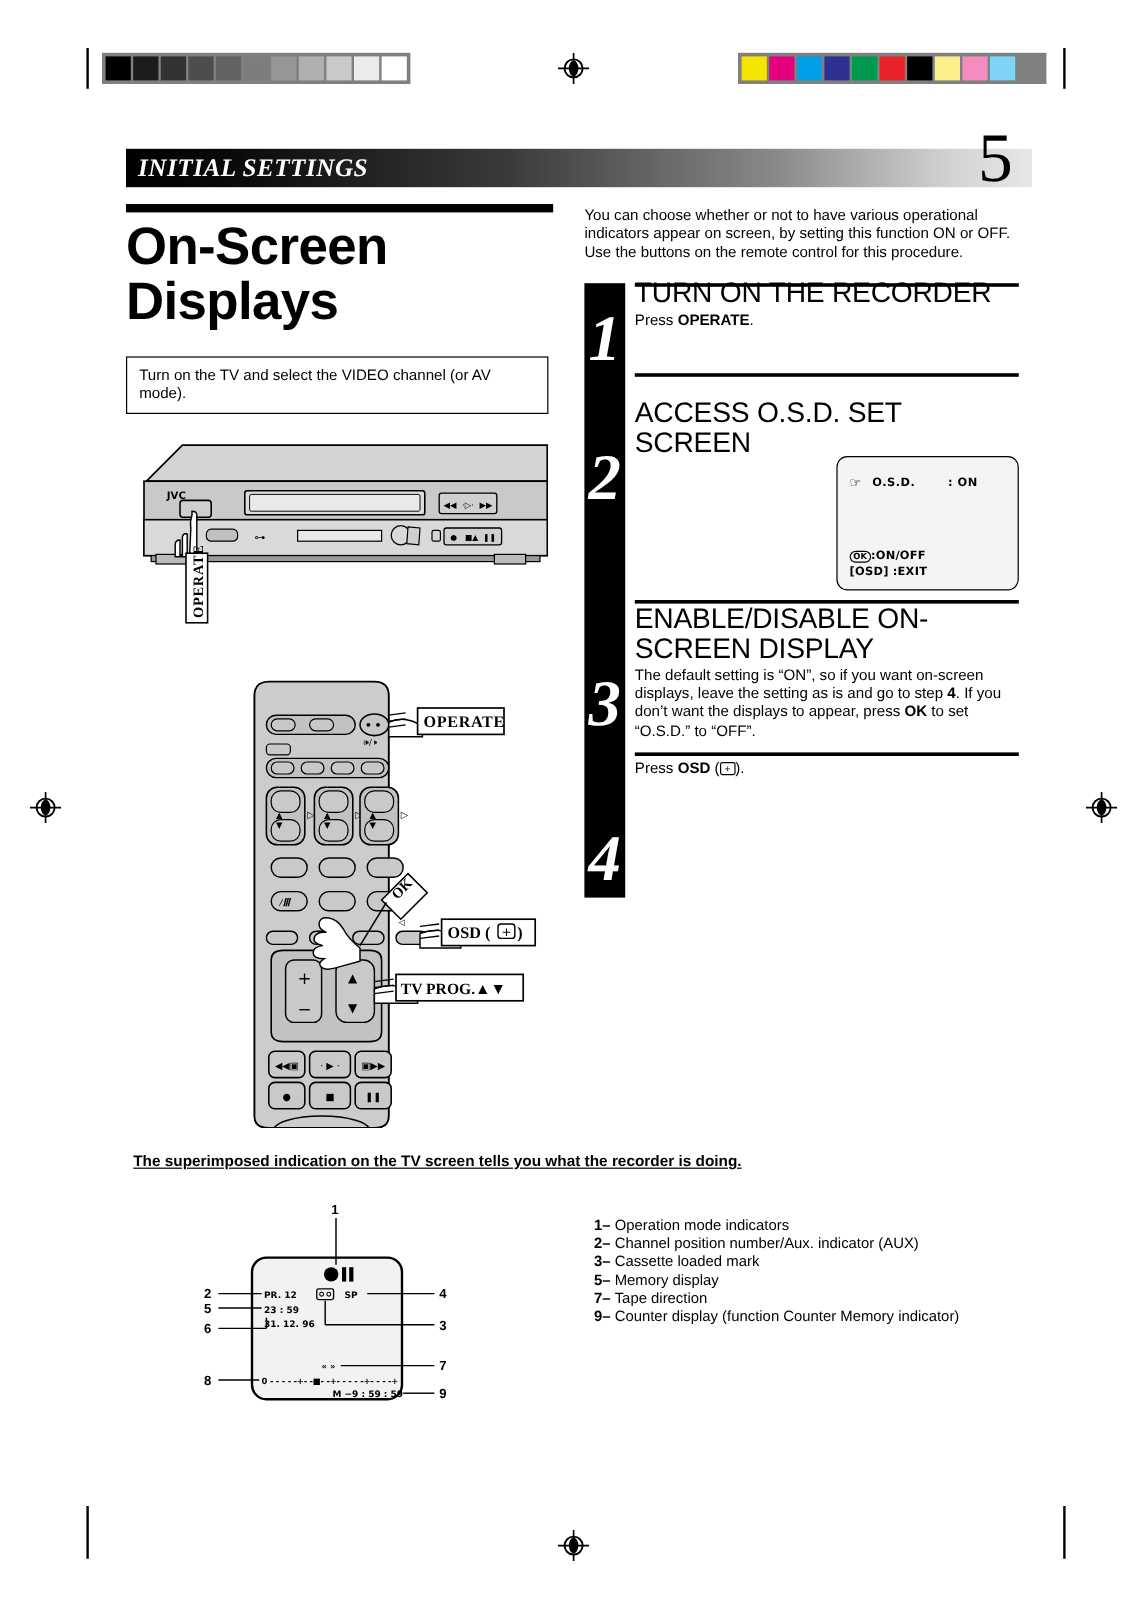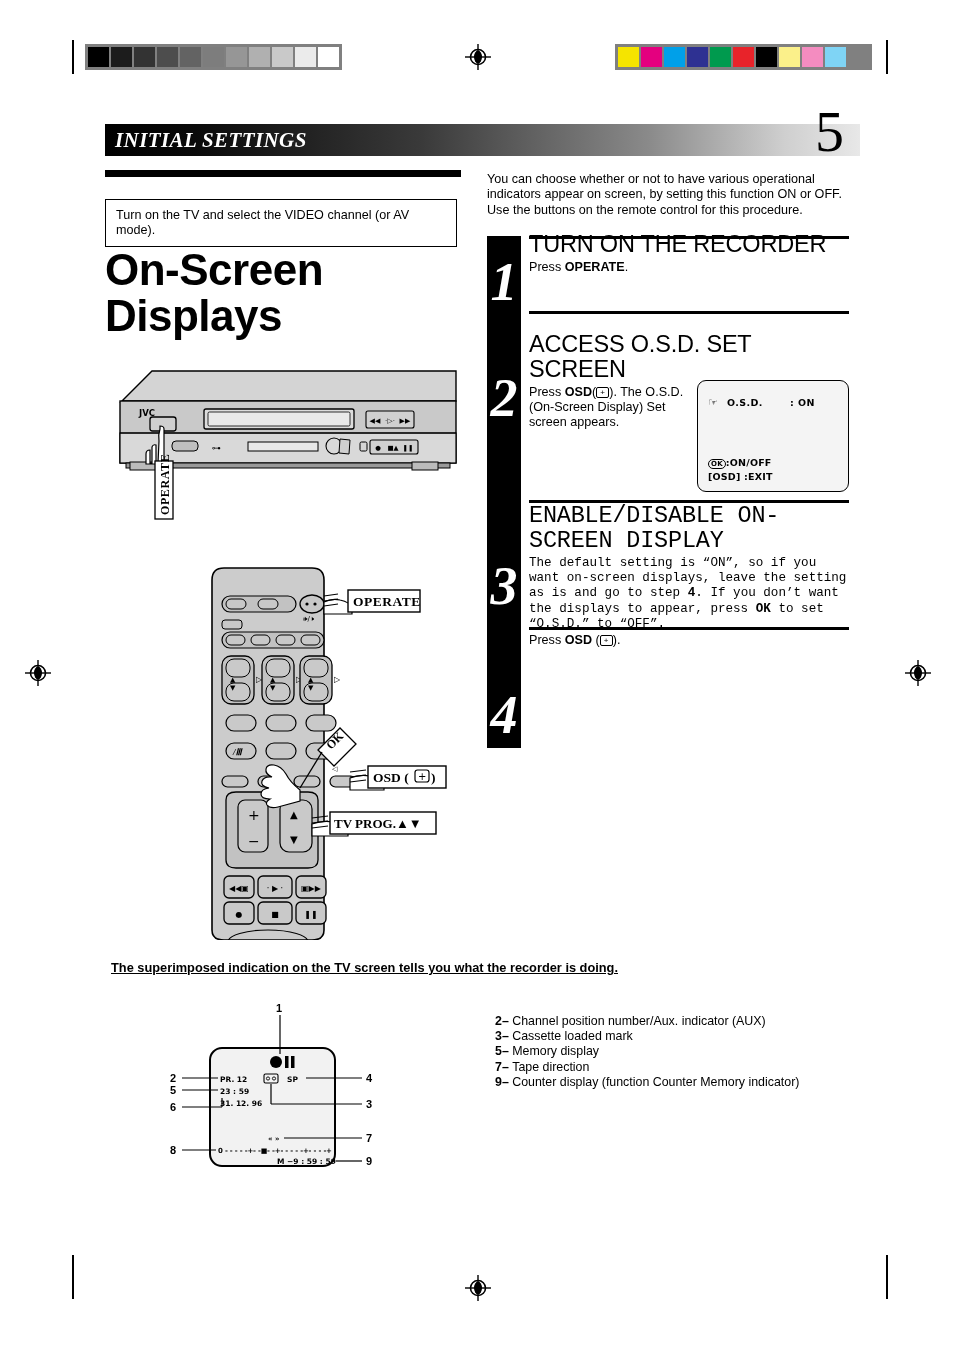"Turn on the TV and" div { order: before "On-Screen Displays" -> after "On-Screen Displays" }
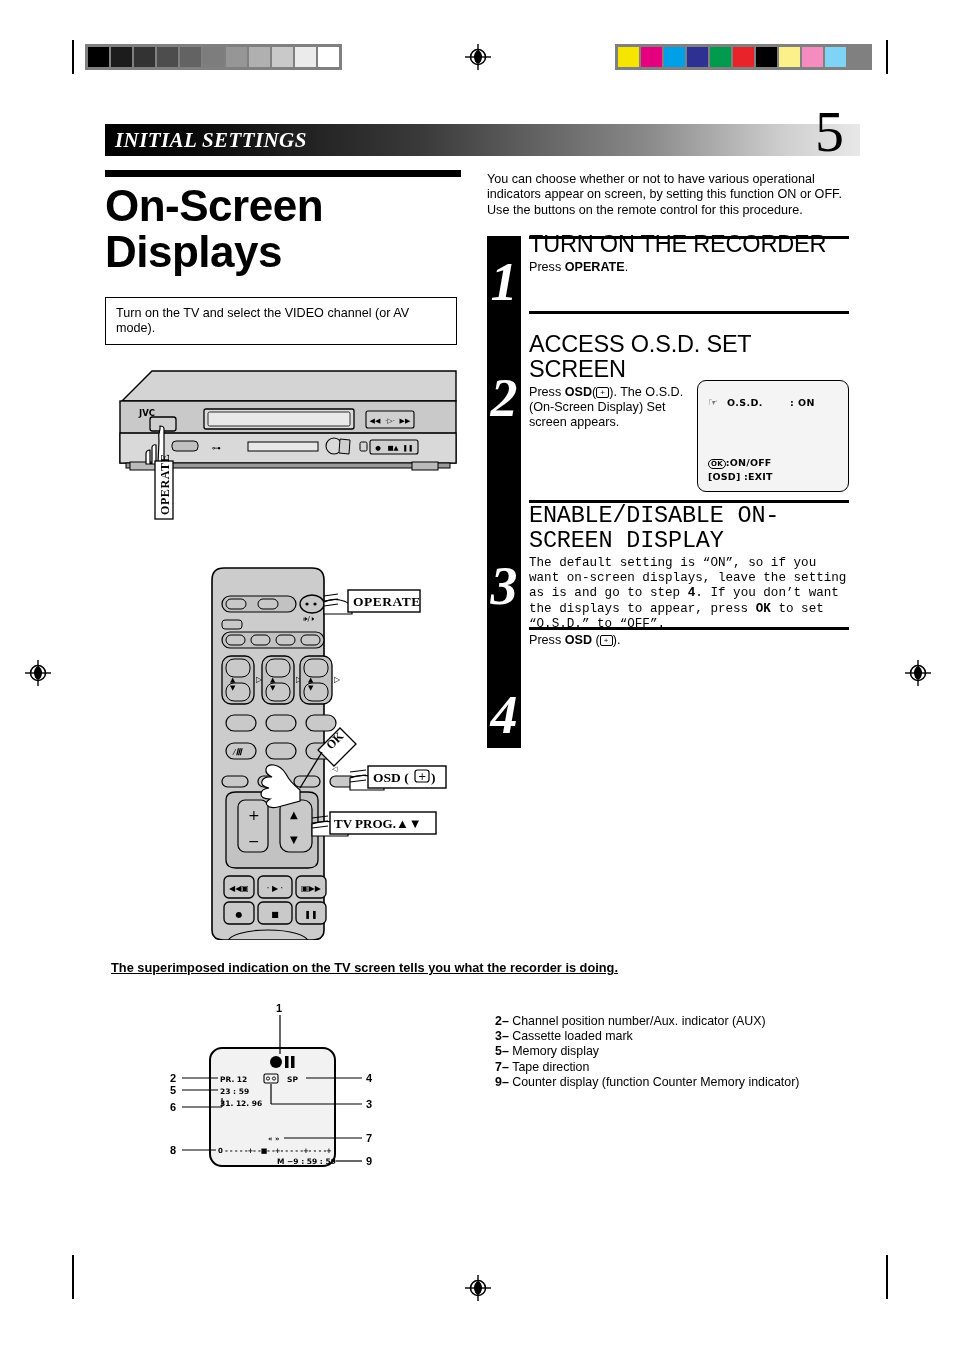"Press OSD( + ). The" div.step-body { html: <div><span>Press </span><span>OSD</span><span>(<span>+</span>). The O.S.D. (On-Screen Display) Set screen appears.</span></div> -> none }
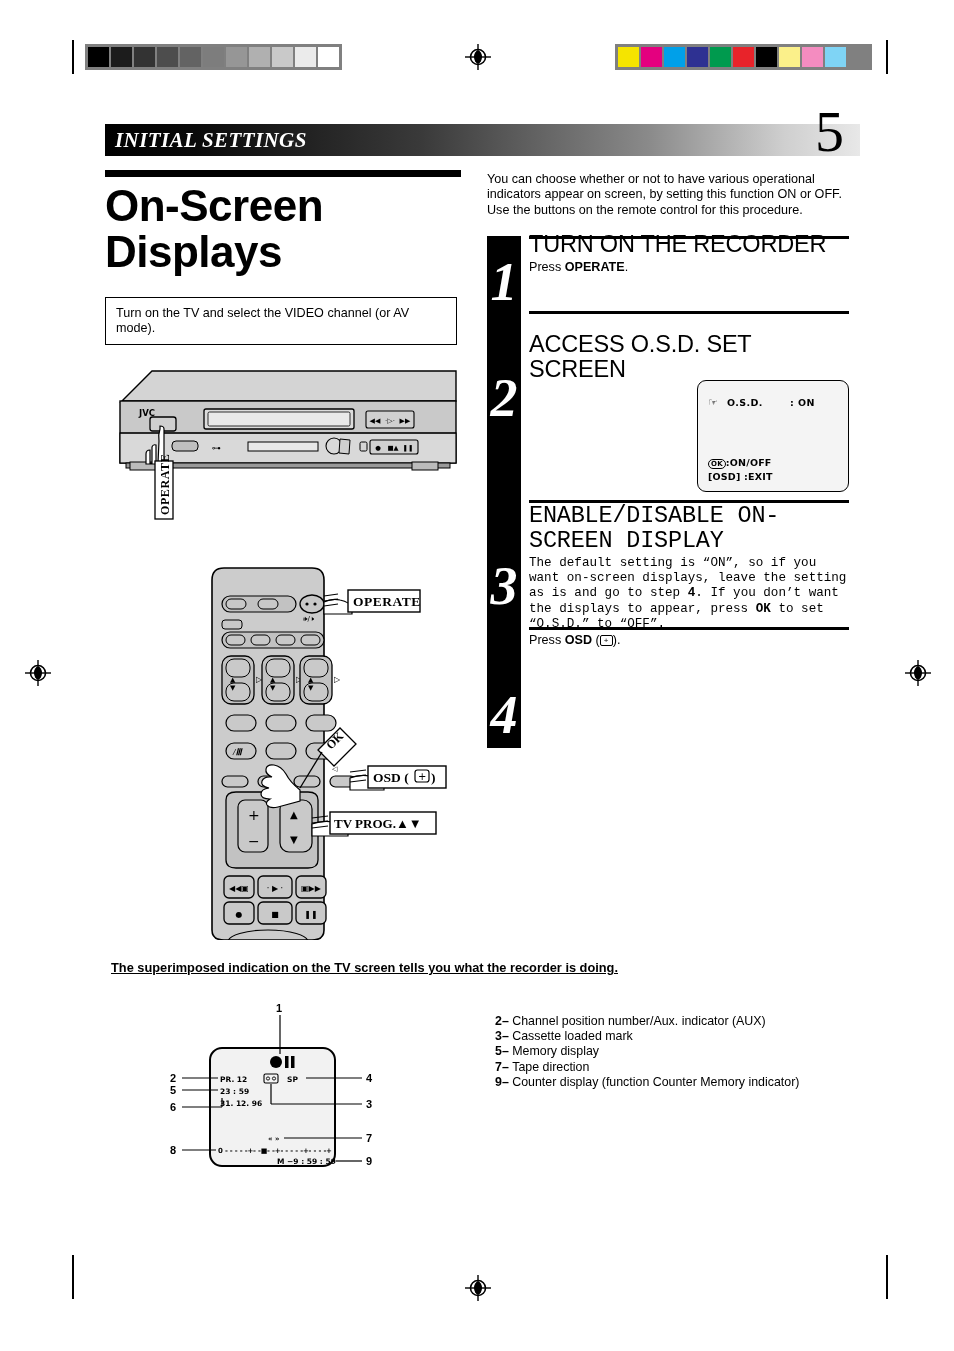"ENABLE/DISABLE ON-SCREEN DISPLAY" div.step { font-family: Liberation Mono, monospace -> none }
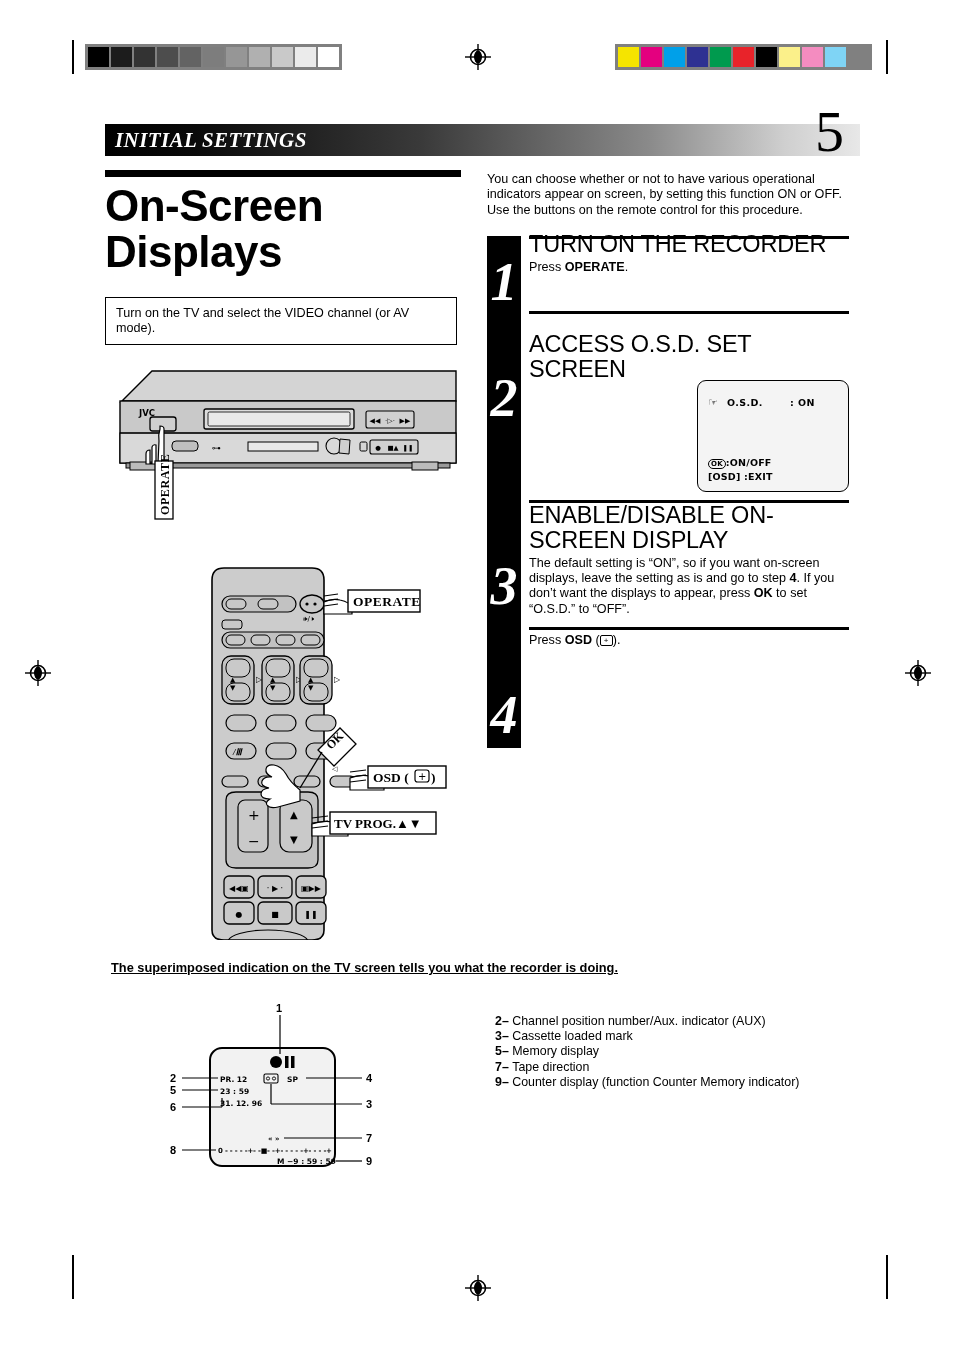"1– Operation mode indicators" div.legend-item { html: none -> <div><span>1– </span><span>Operation mode indicators</span></div> }
